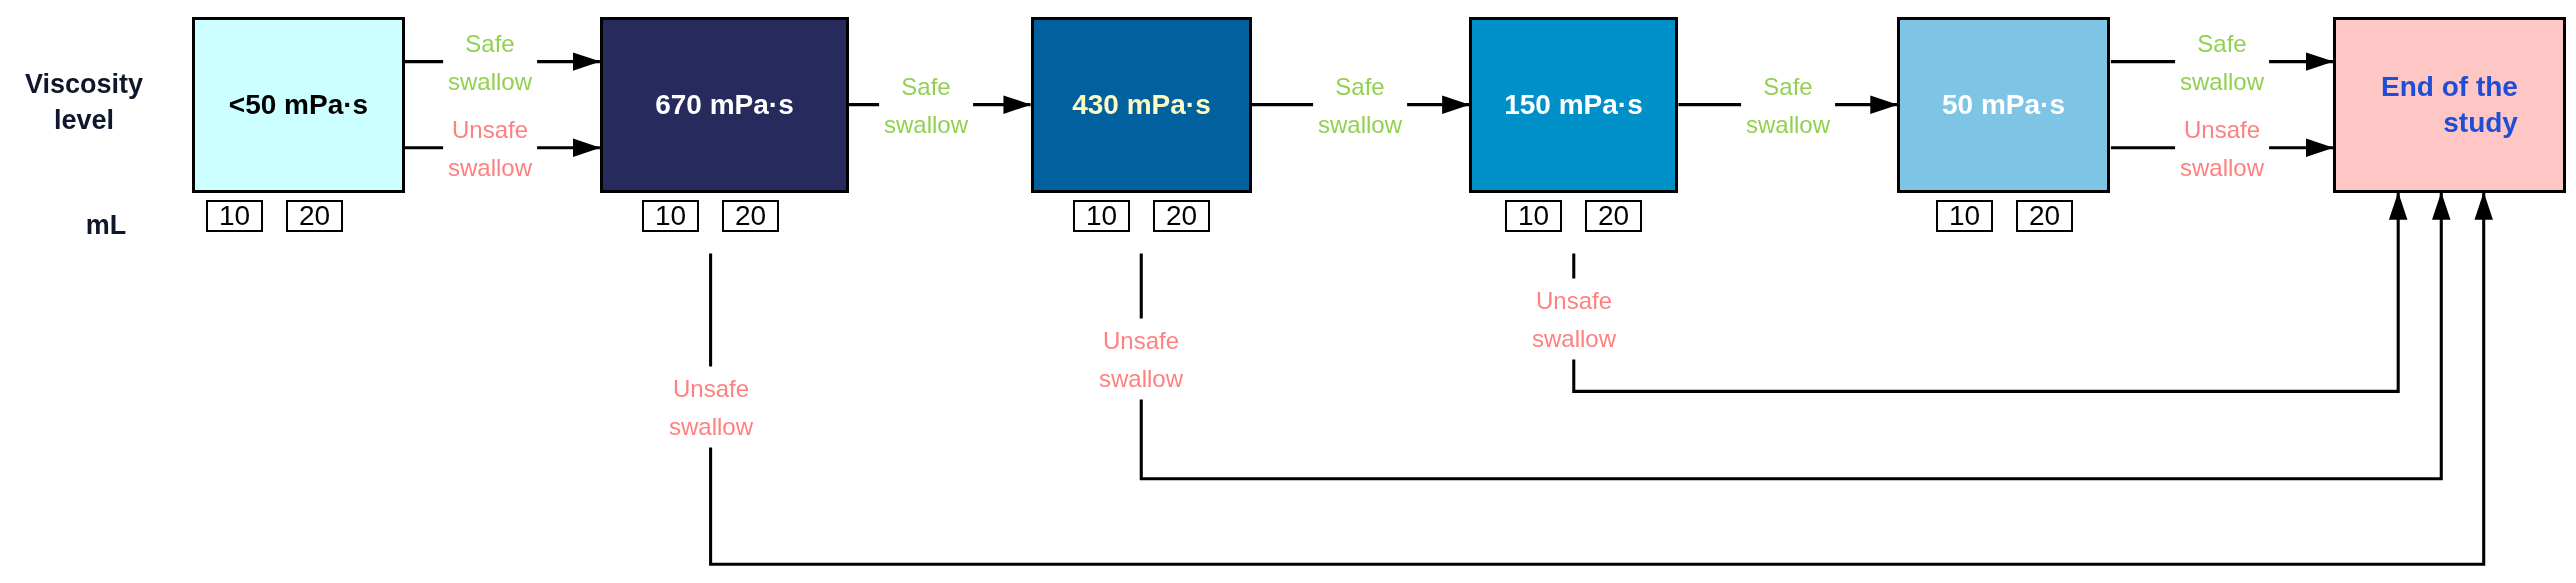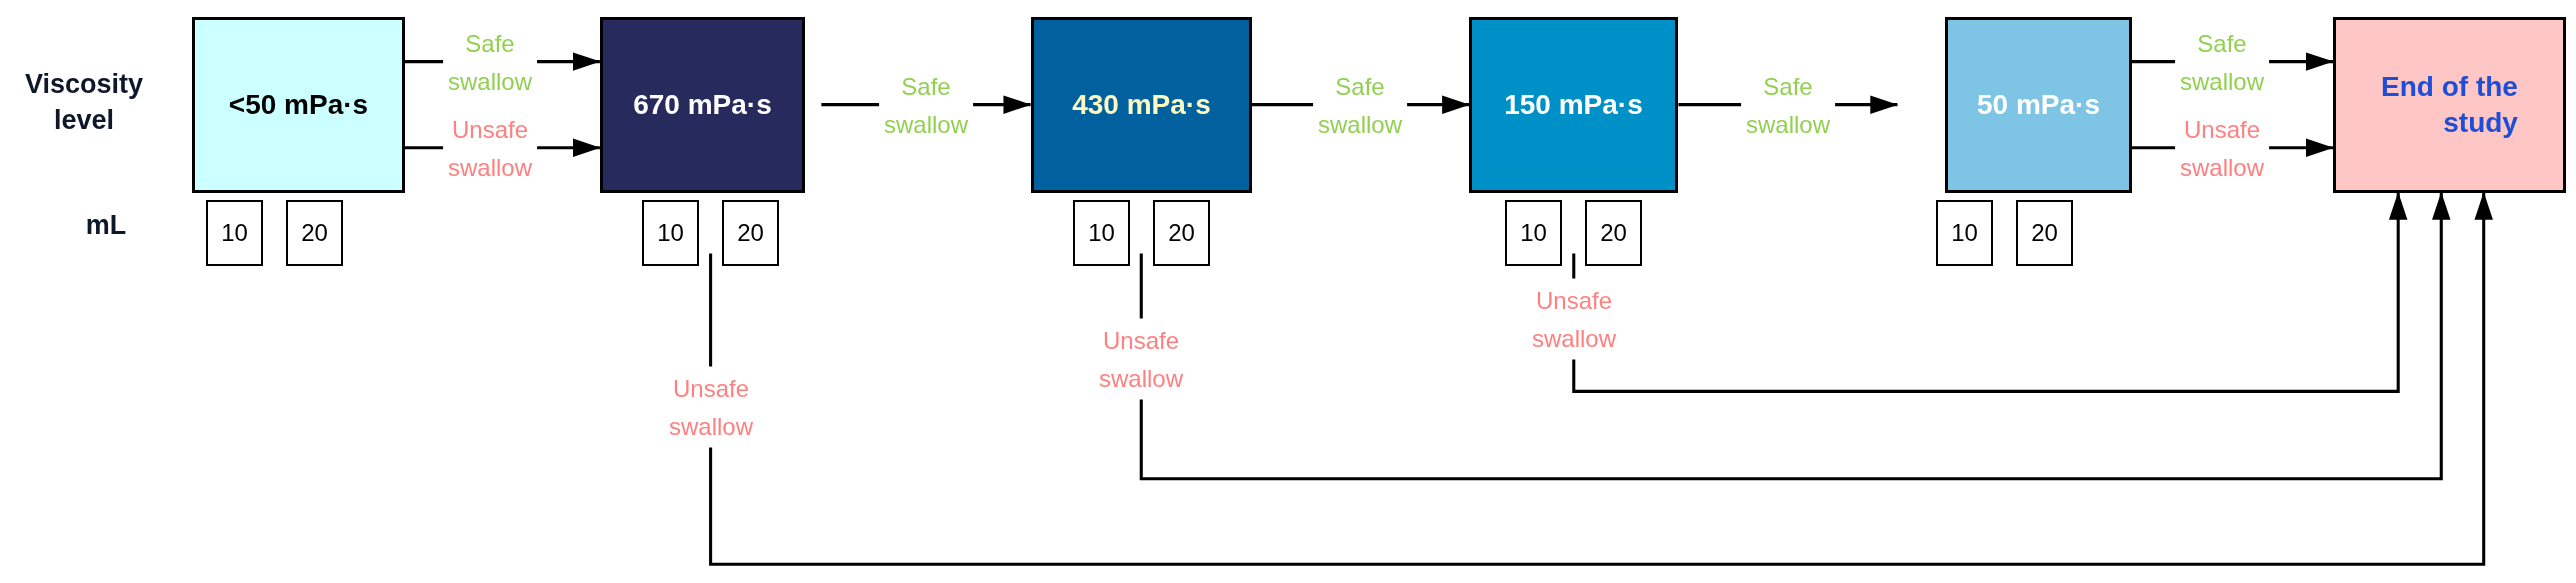"670 mPa·s" div.vbox { width: 205px -> 249px }
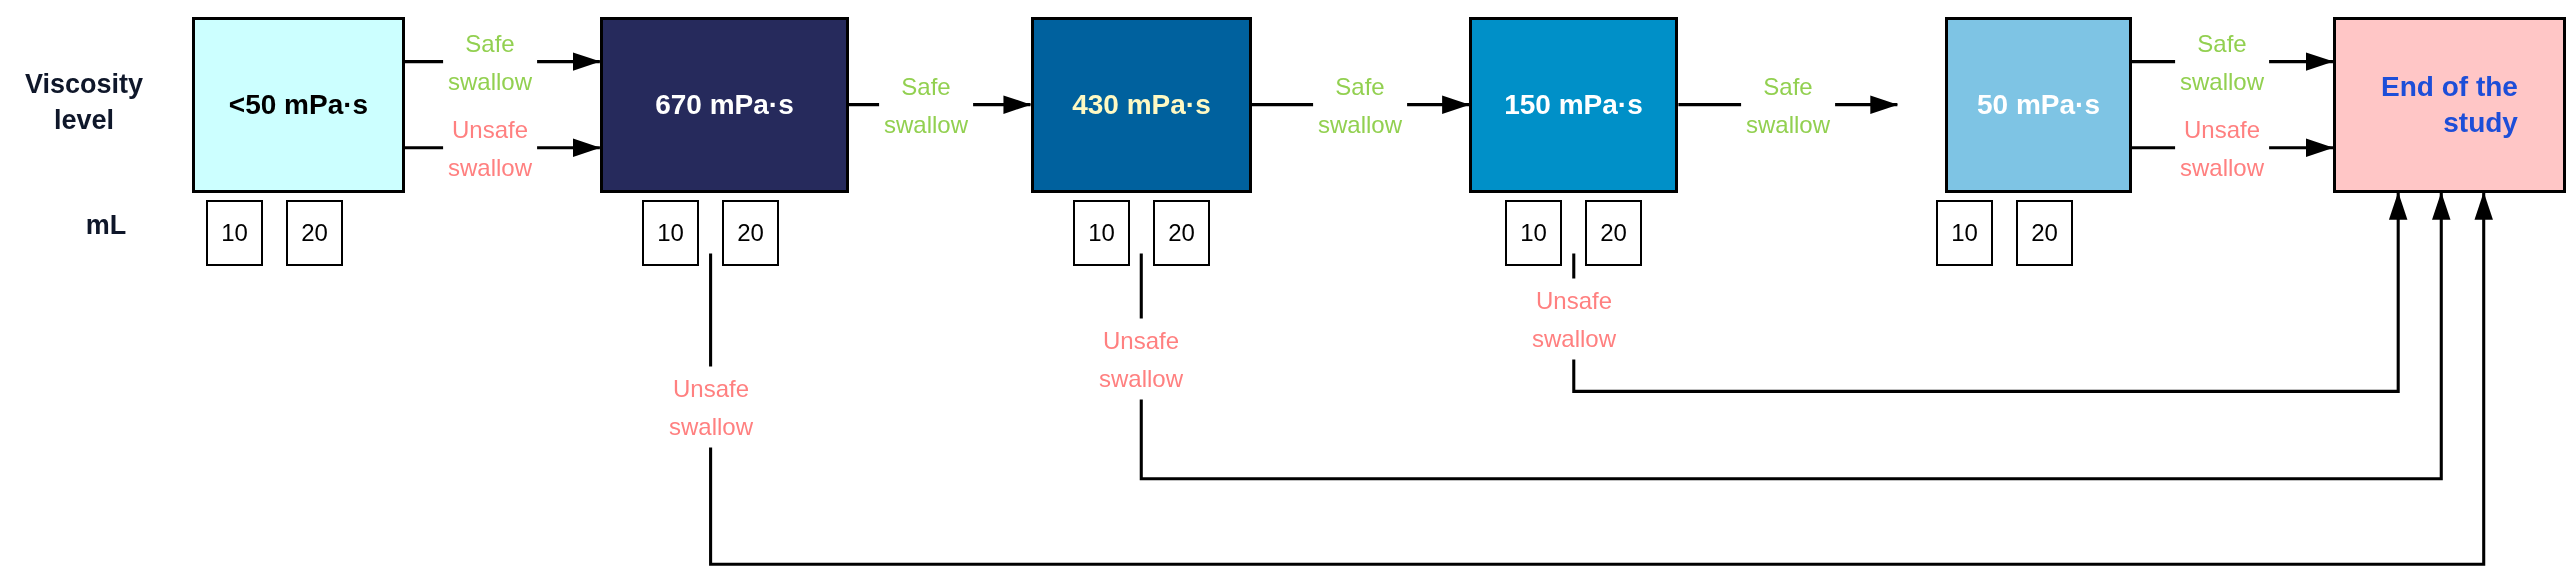"50 mPa·s" div.vbox { left: 1945px -> 1897px; width: 187px -> 213px }
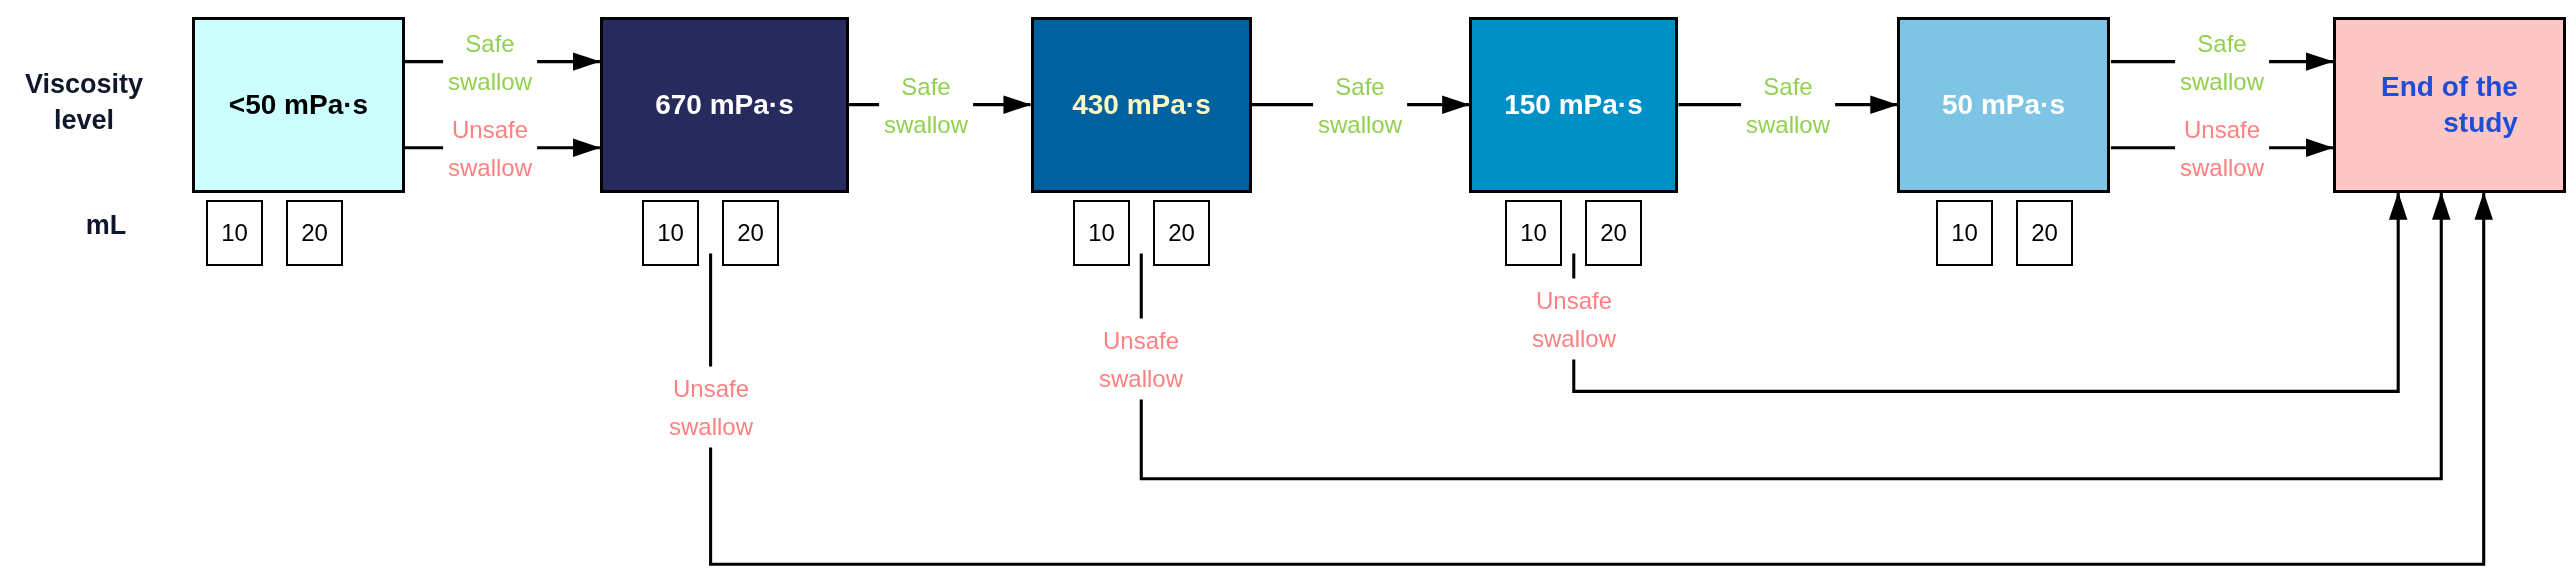"10" .ml-box { font-size: 24px -> 28px; height: 66px -> 32px }
